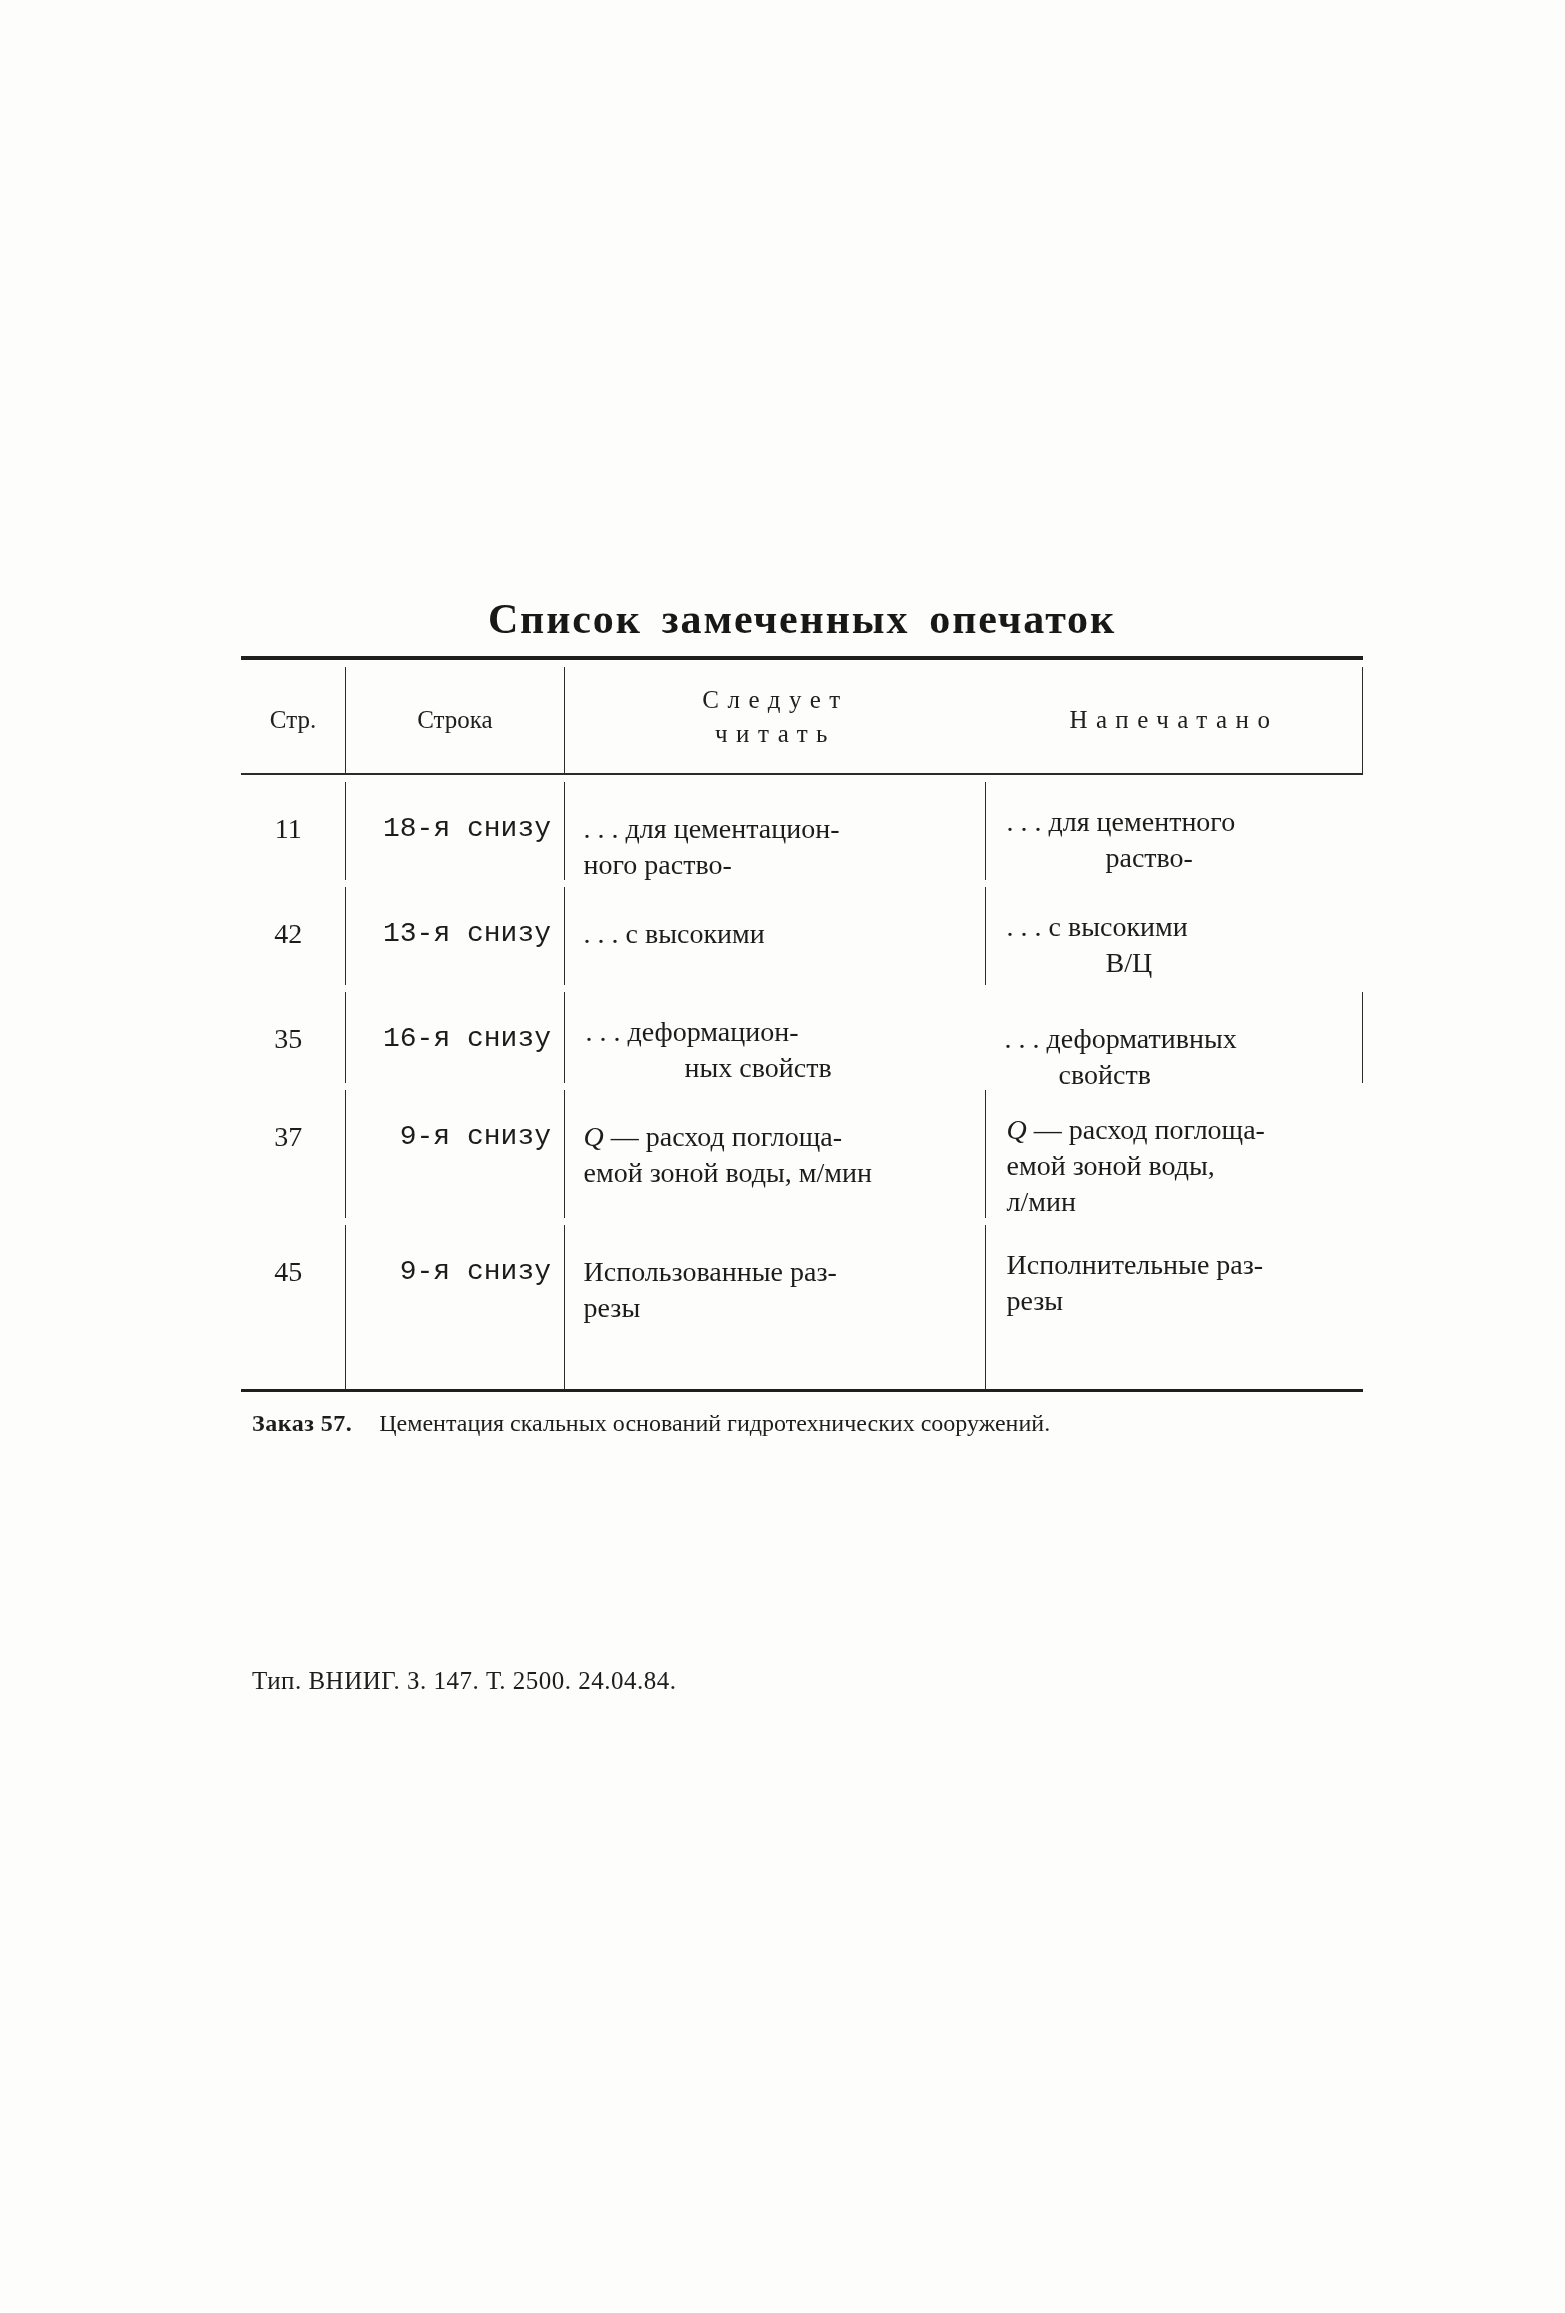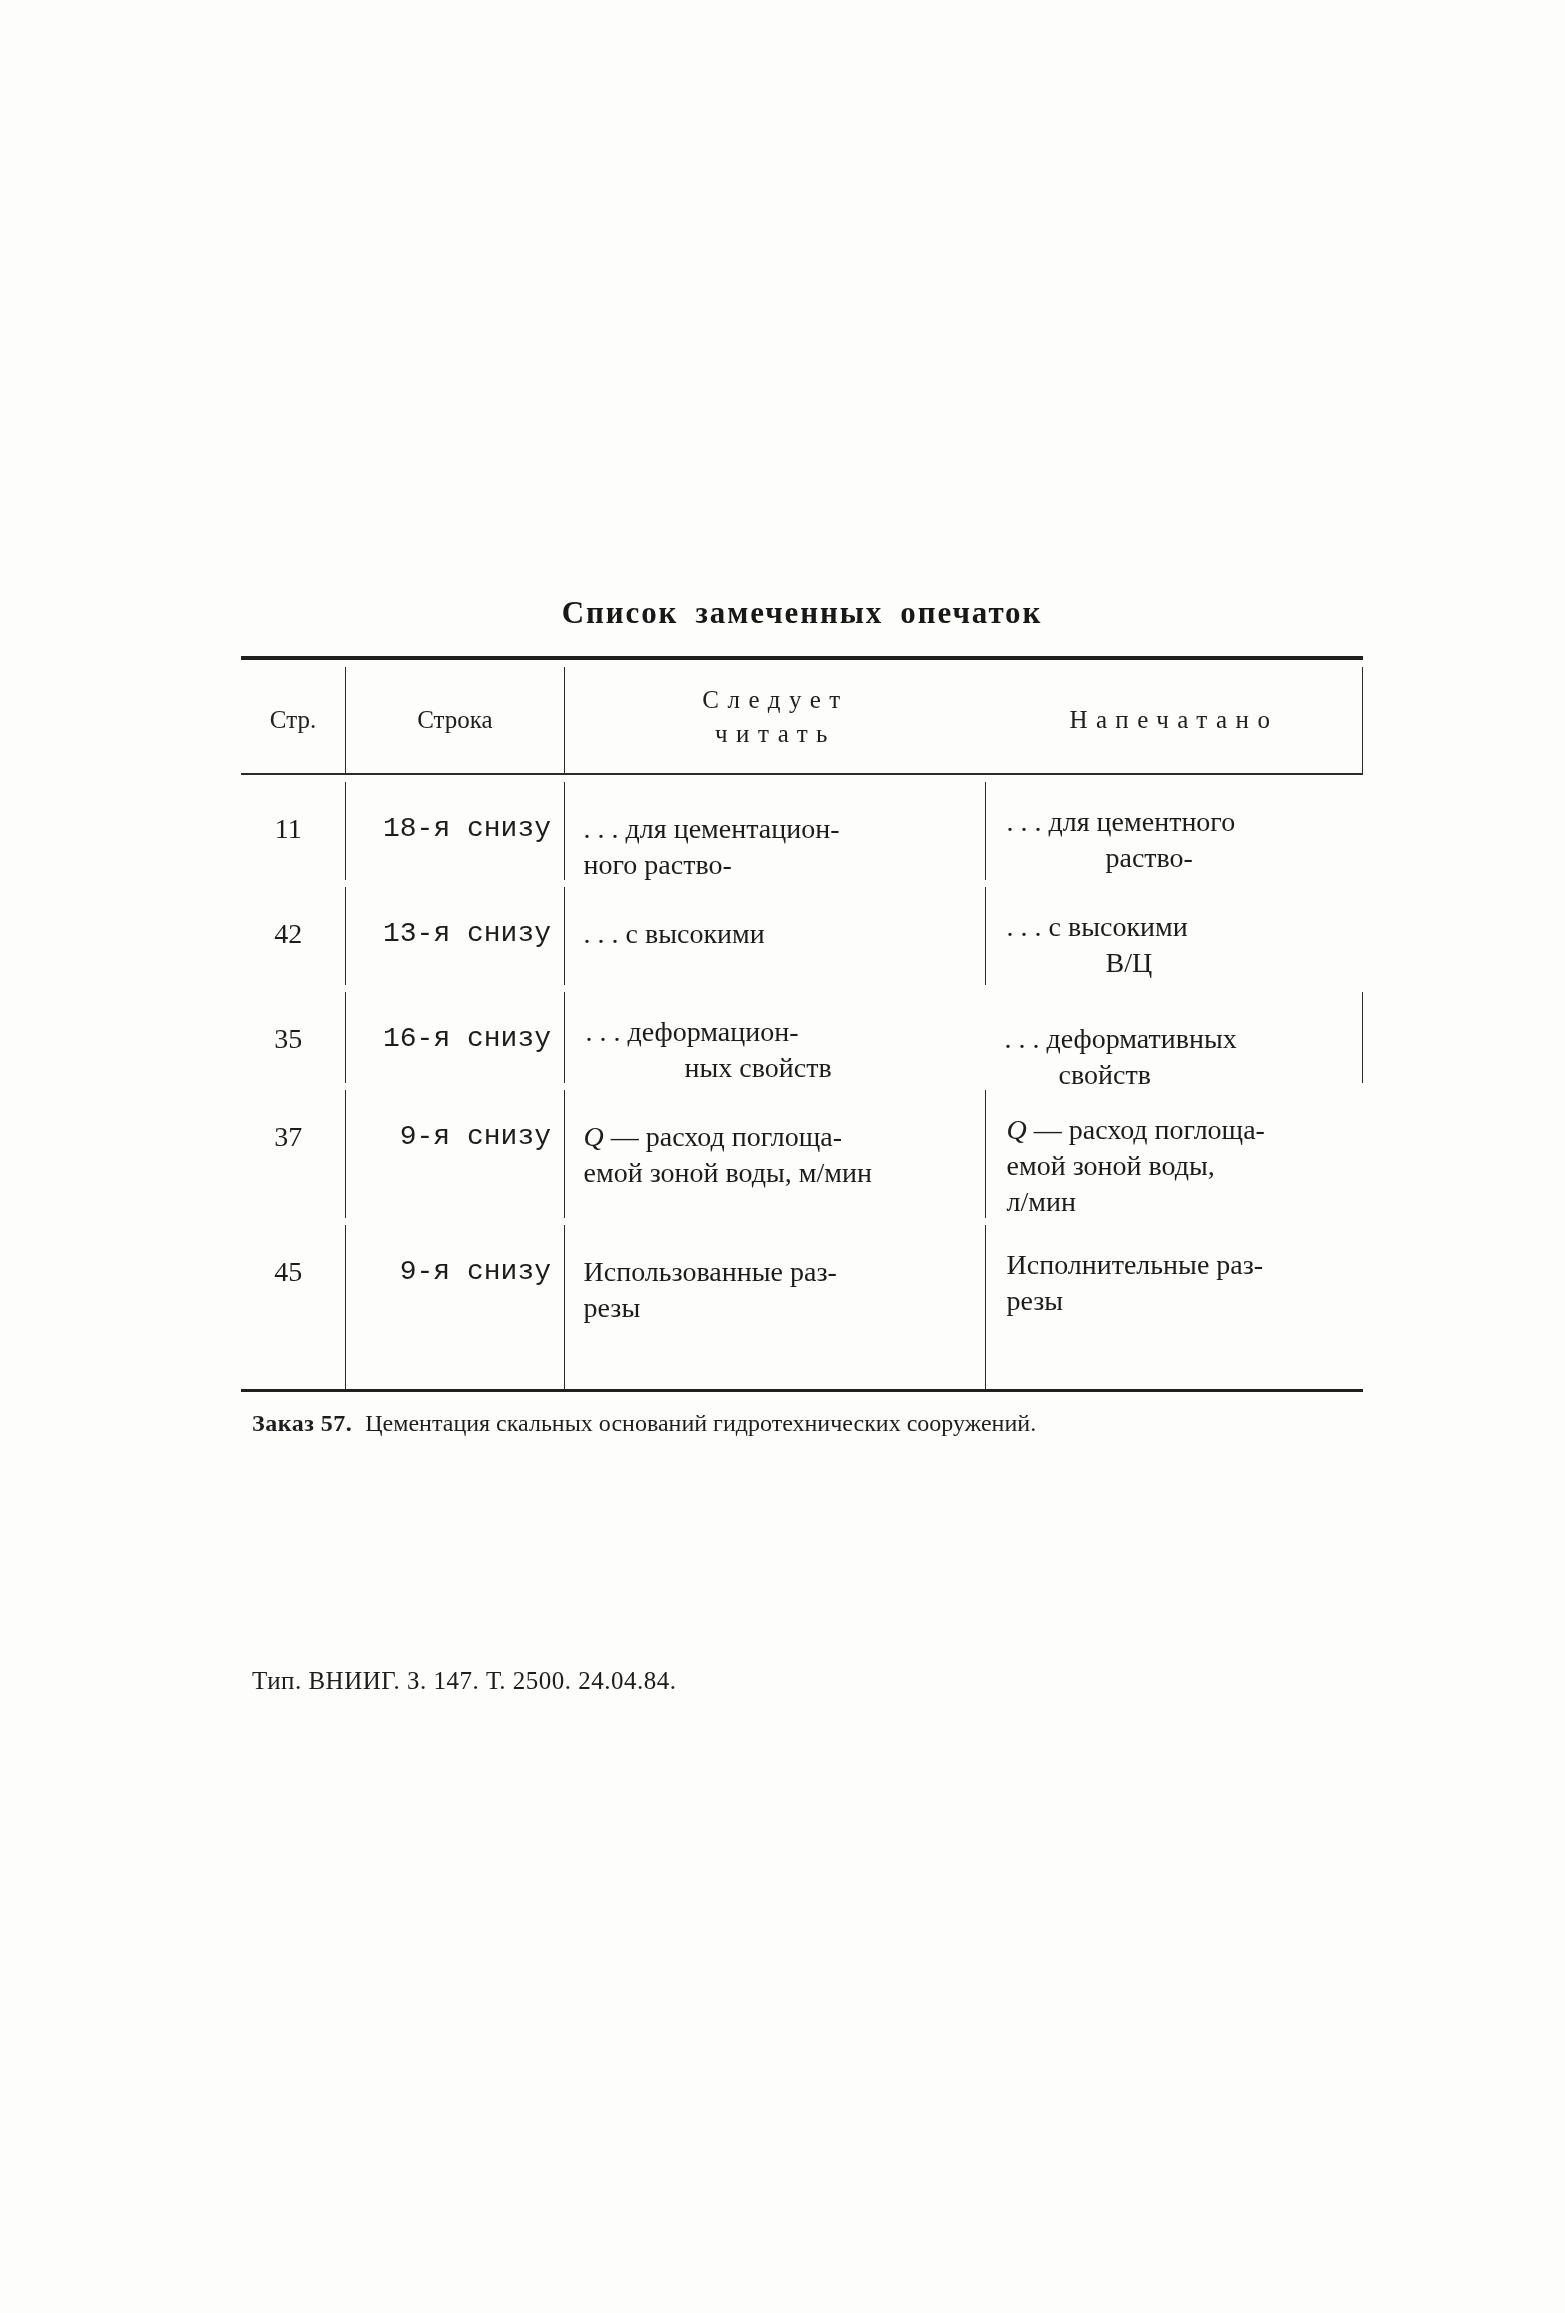"Список замеченных опечаток" .title { font-size: 31px -> 42px }
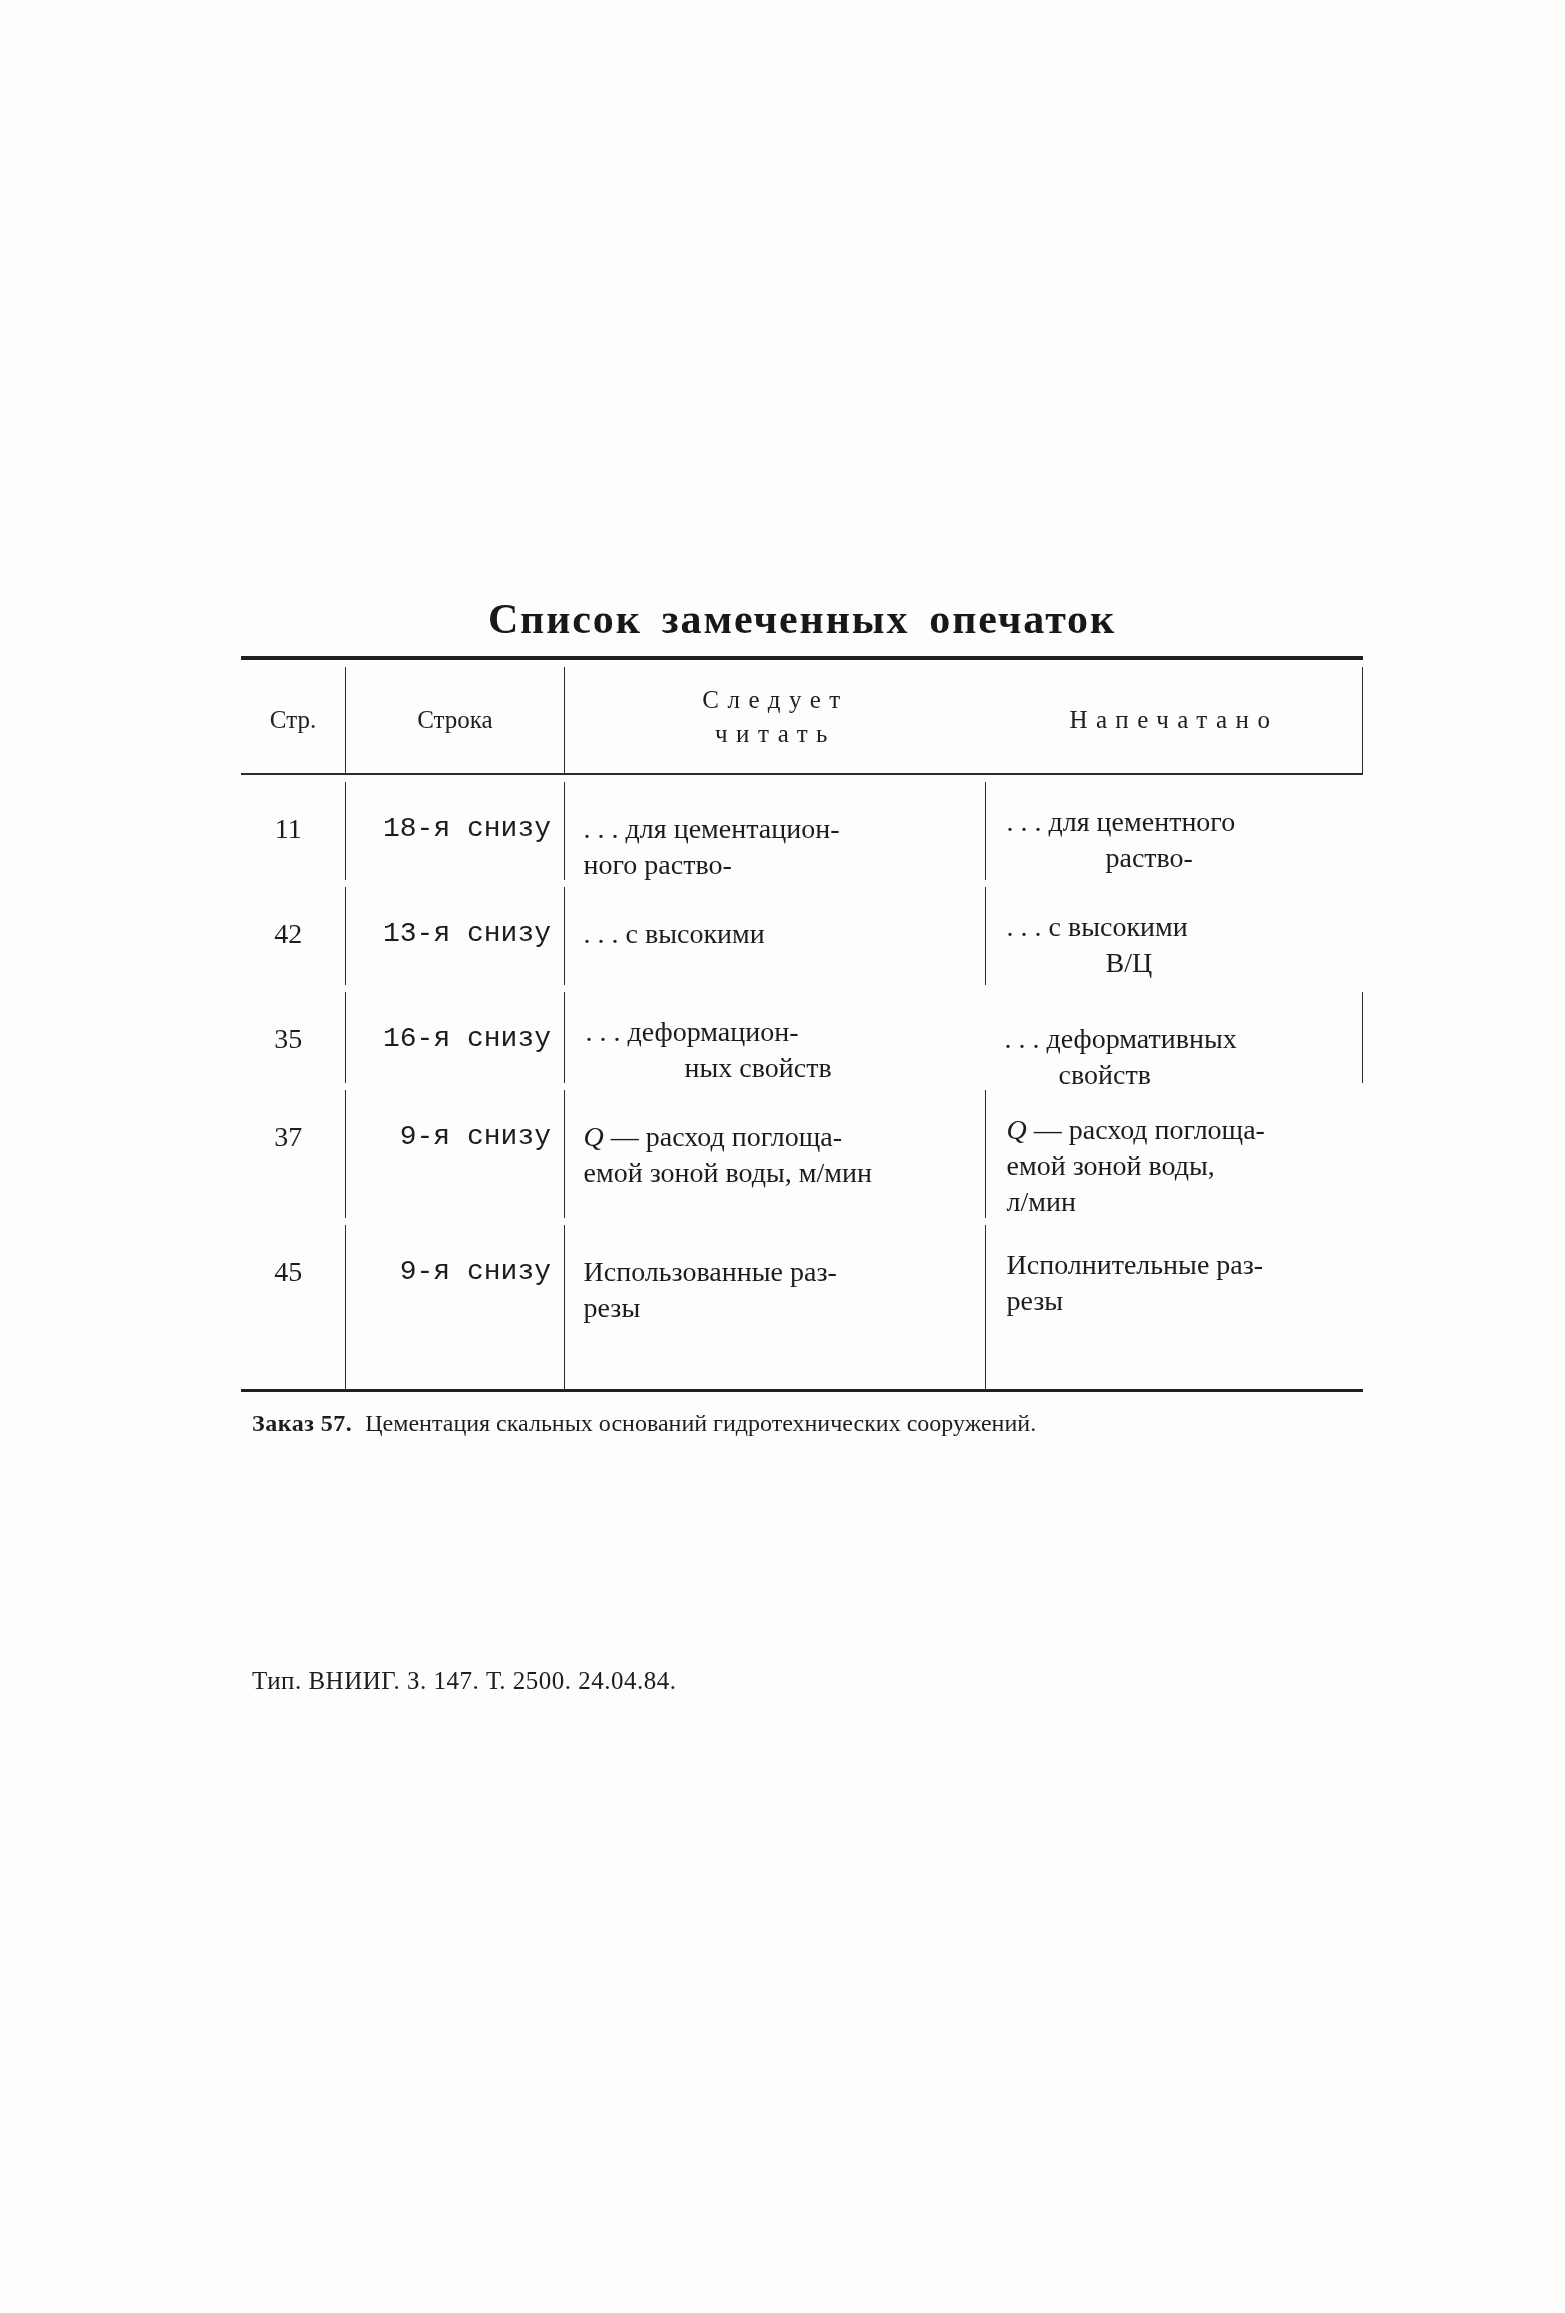"Заказ 57." .footnote .lbl { margin-right: 13px -> 27px }
